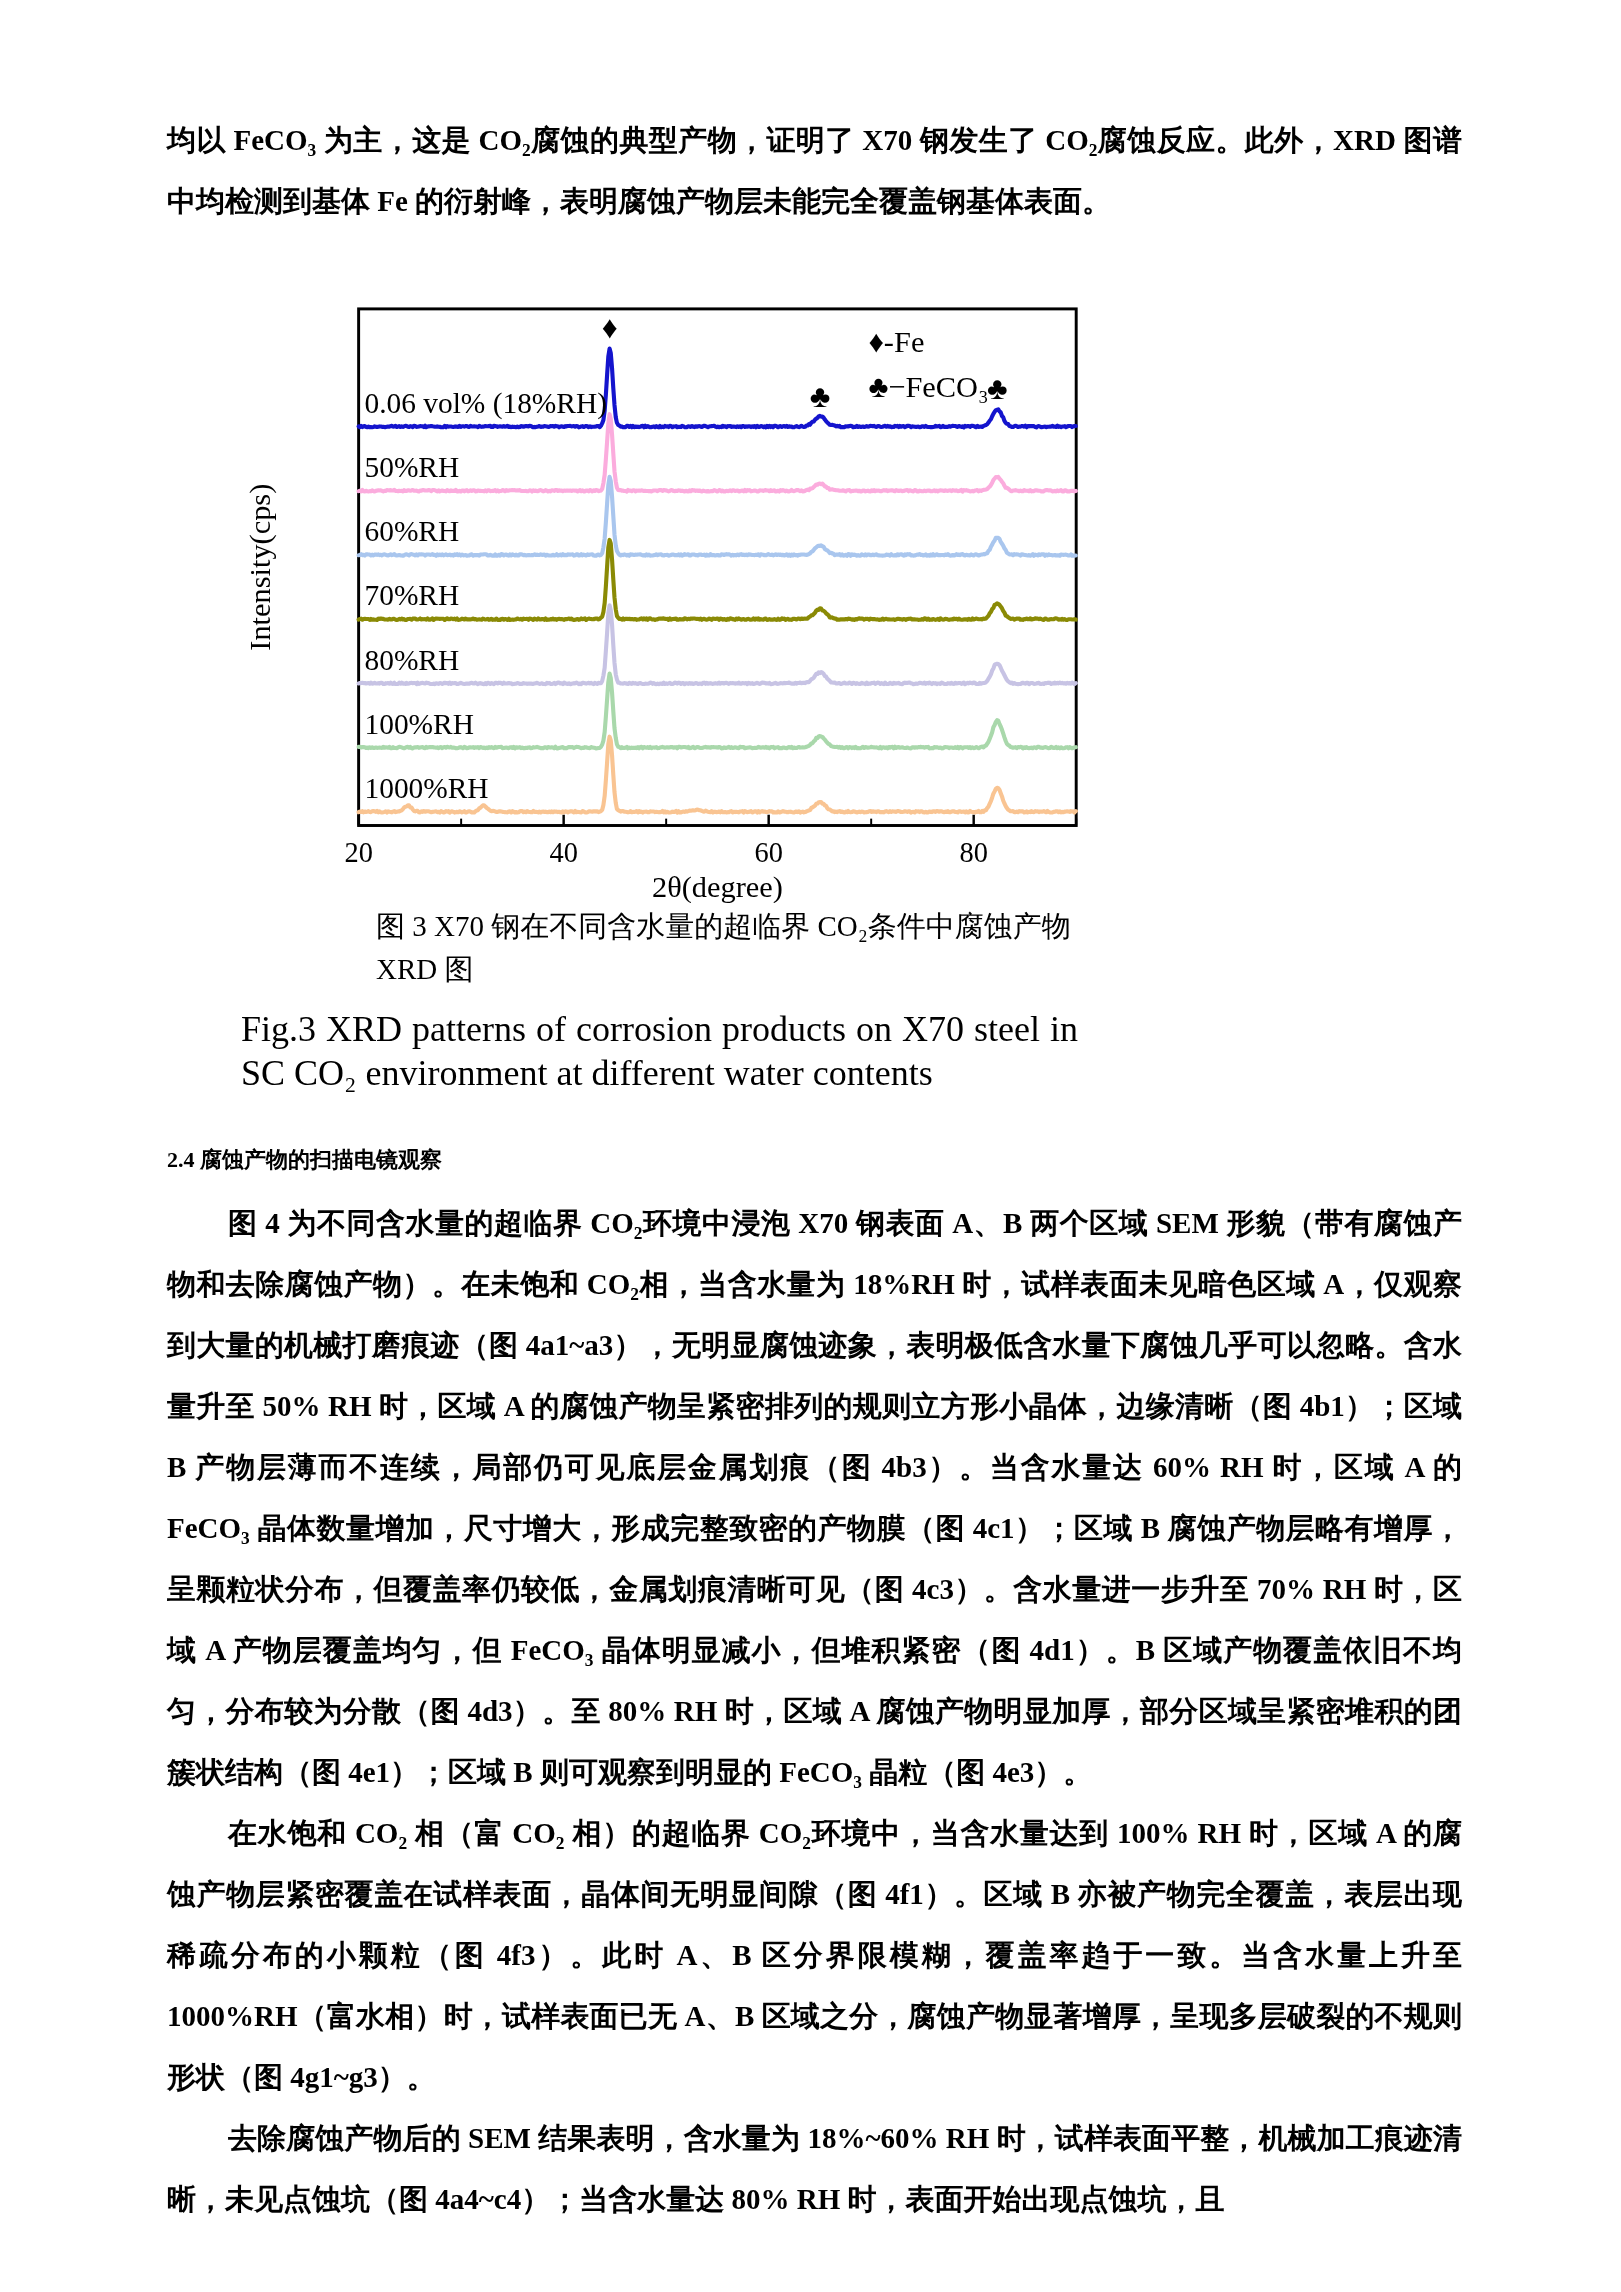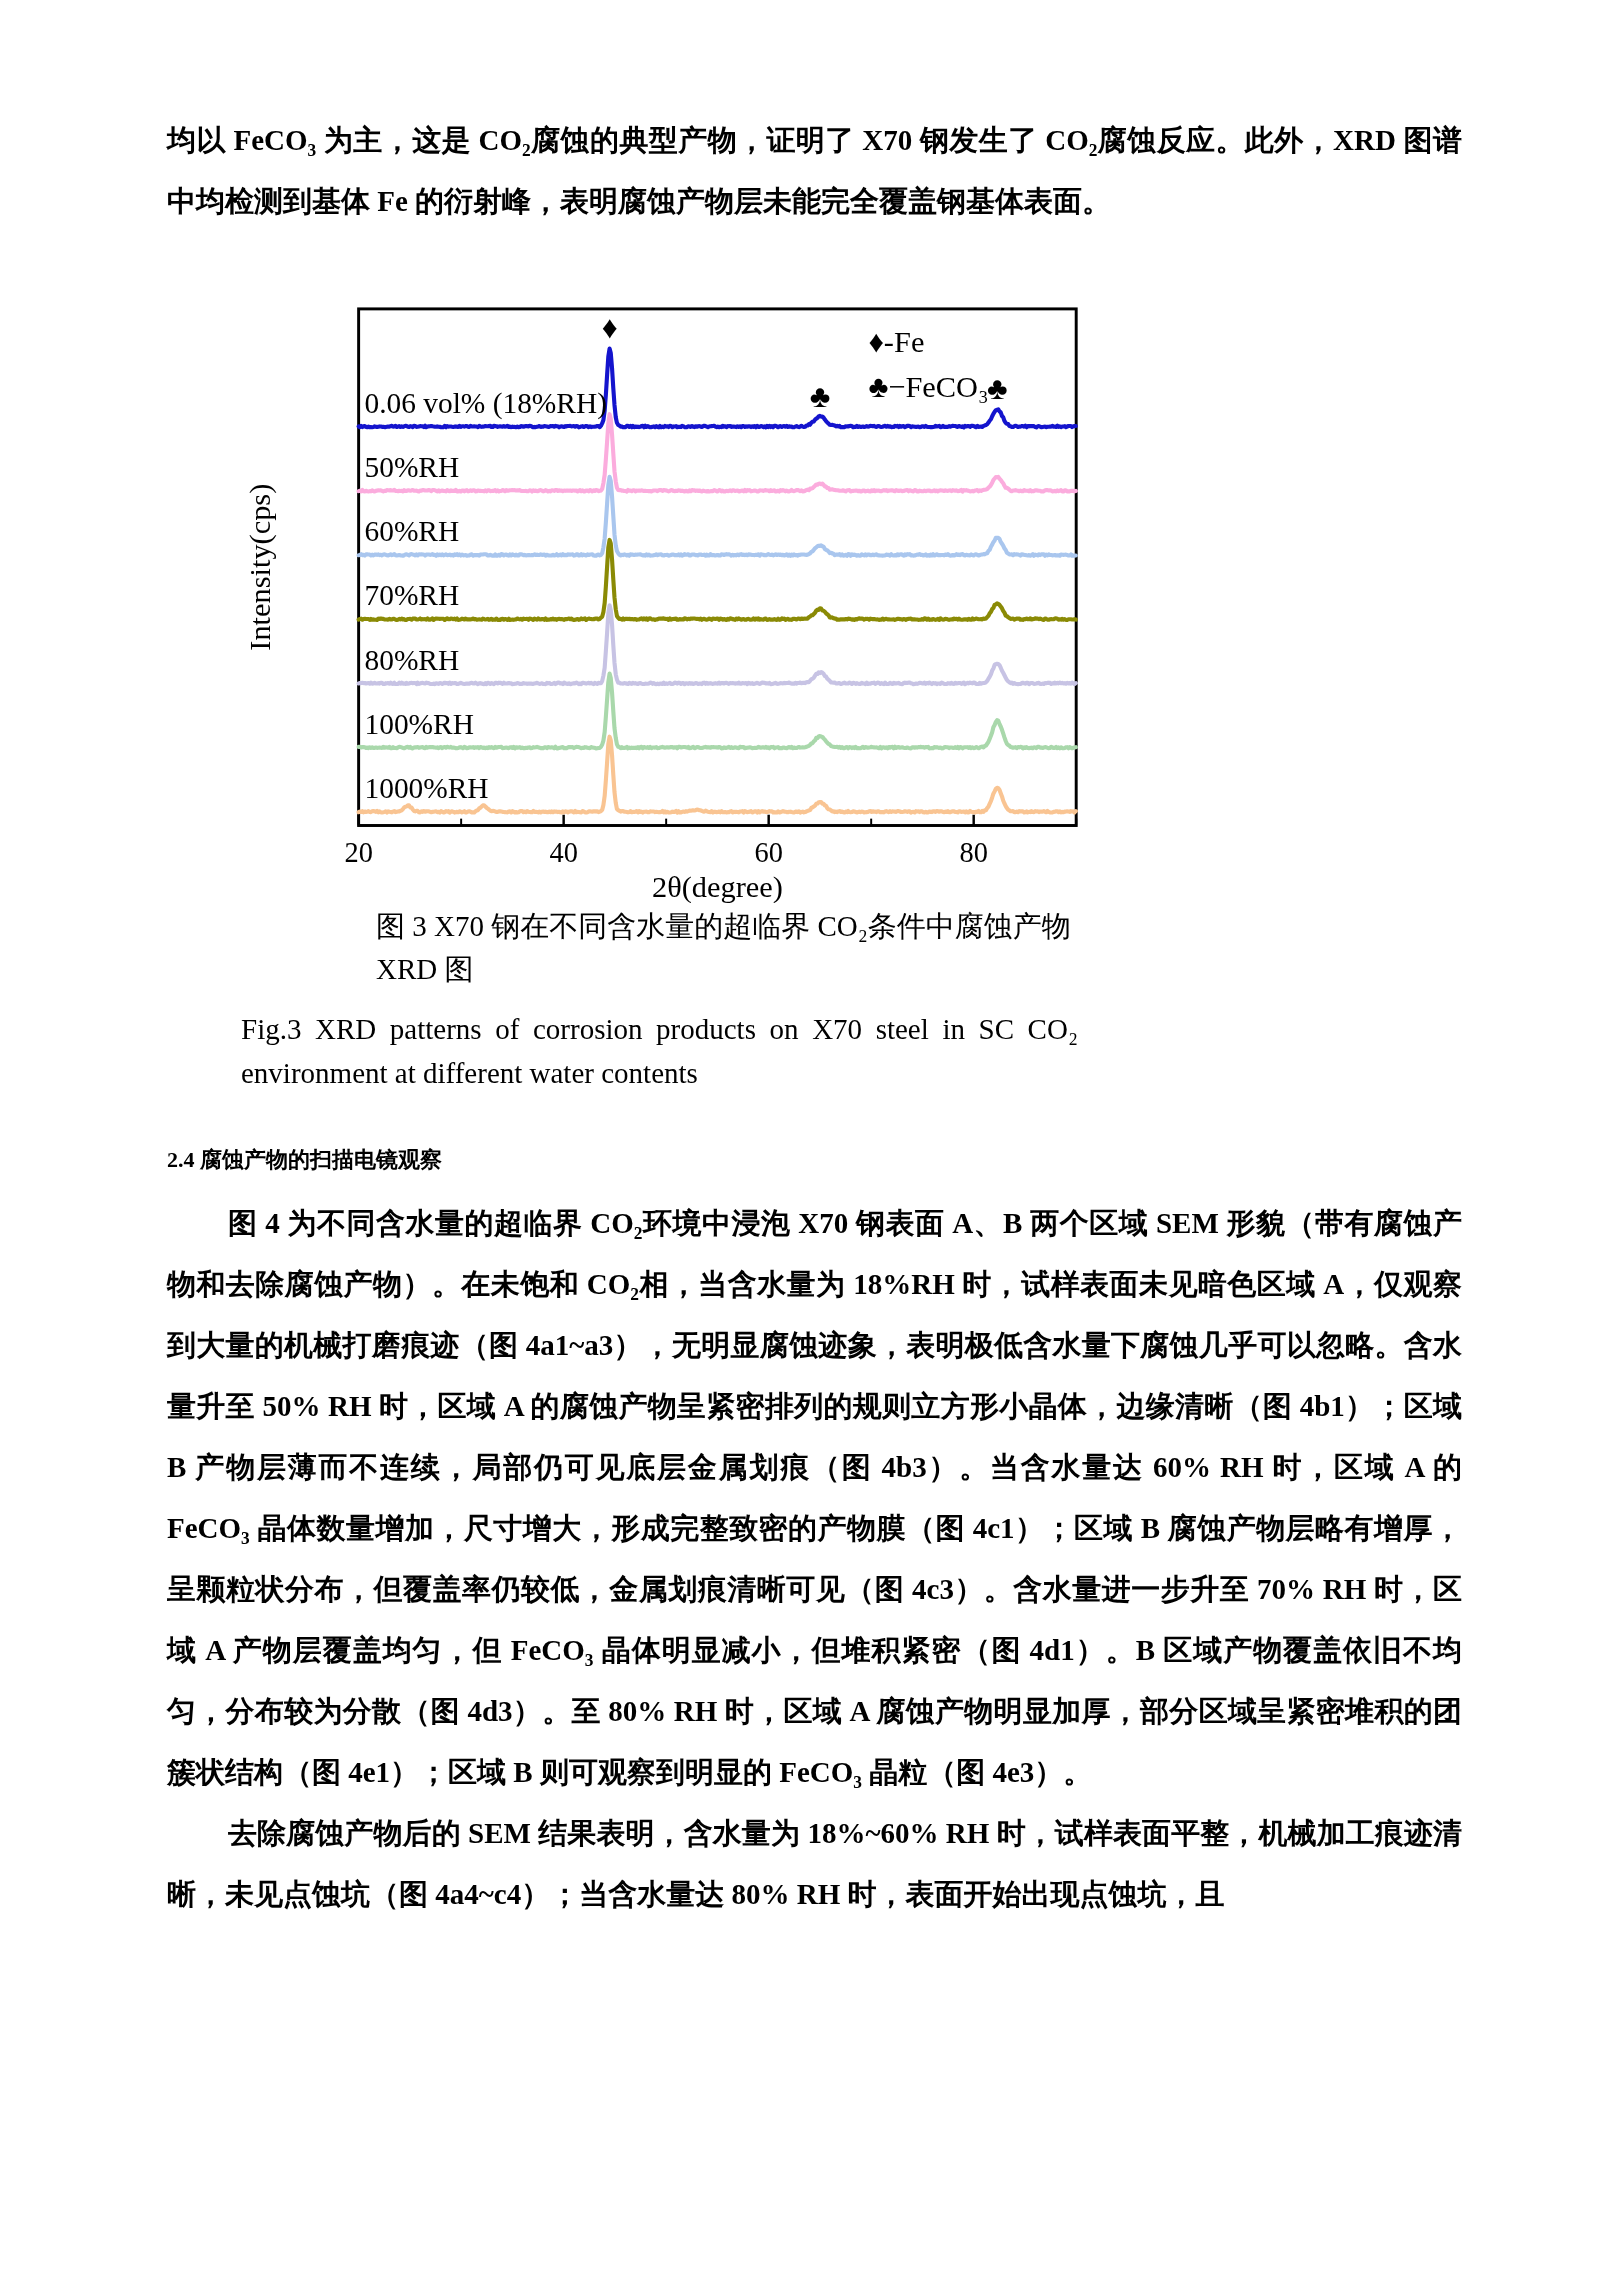"Fig.3 XRD patterns of corrosion" .caption-en { font-size: 29px -> 36px }
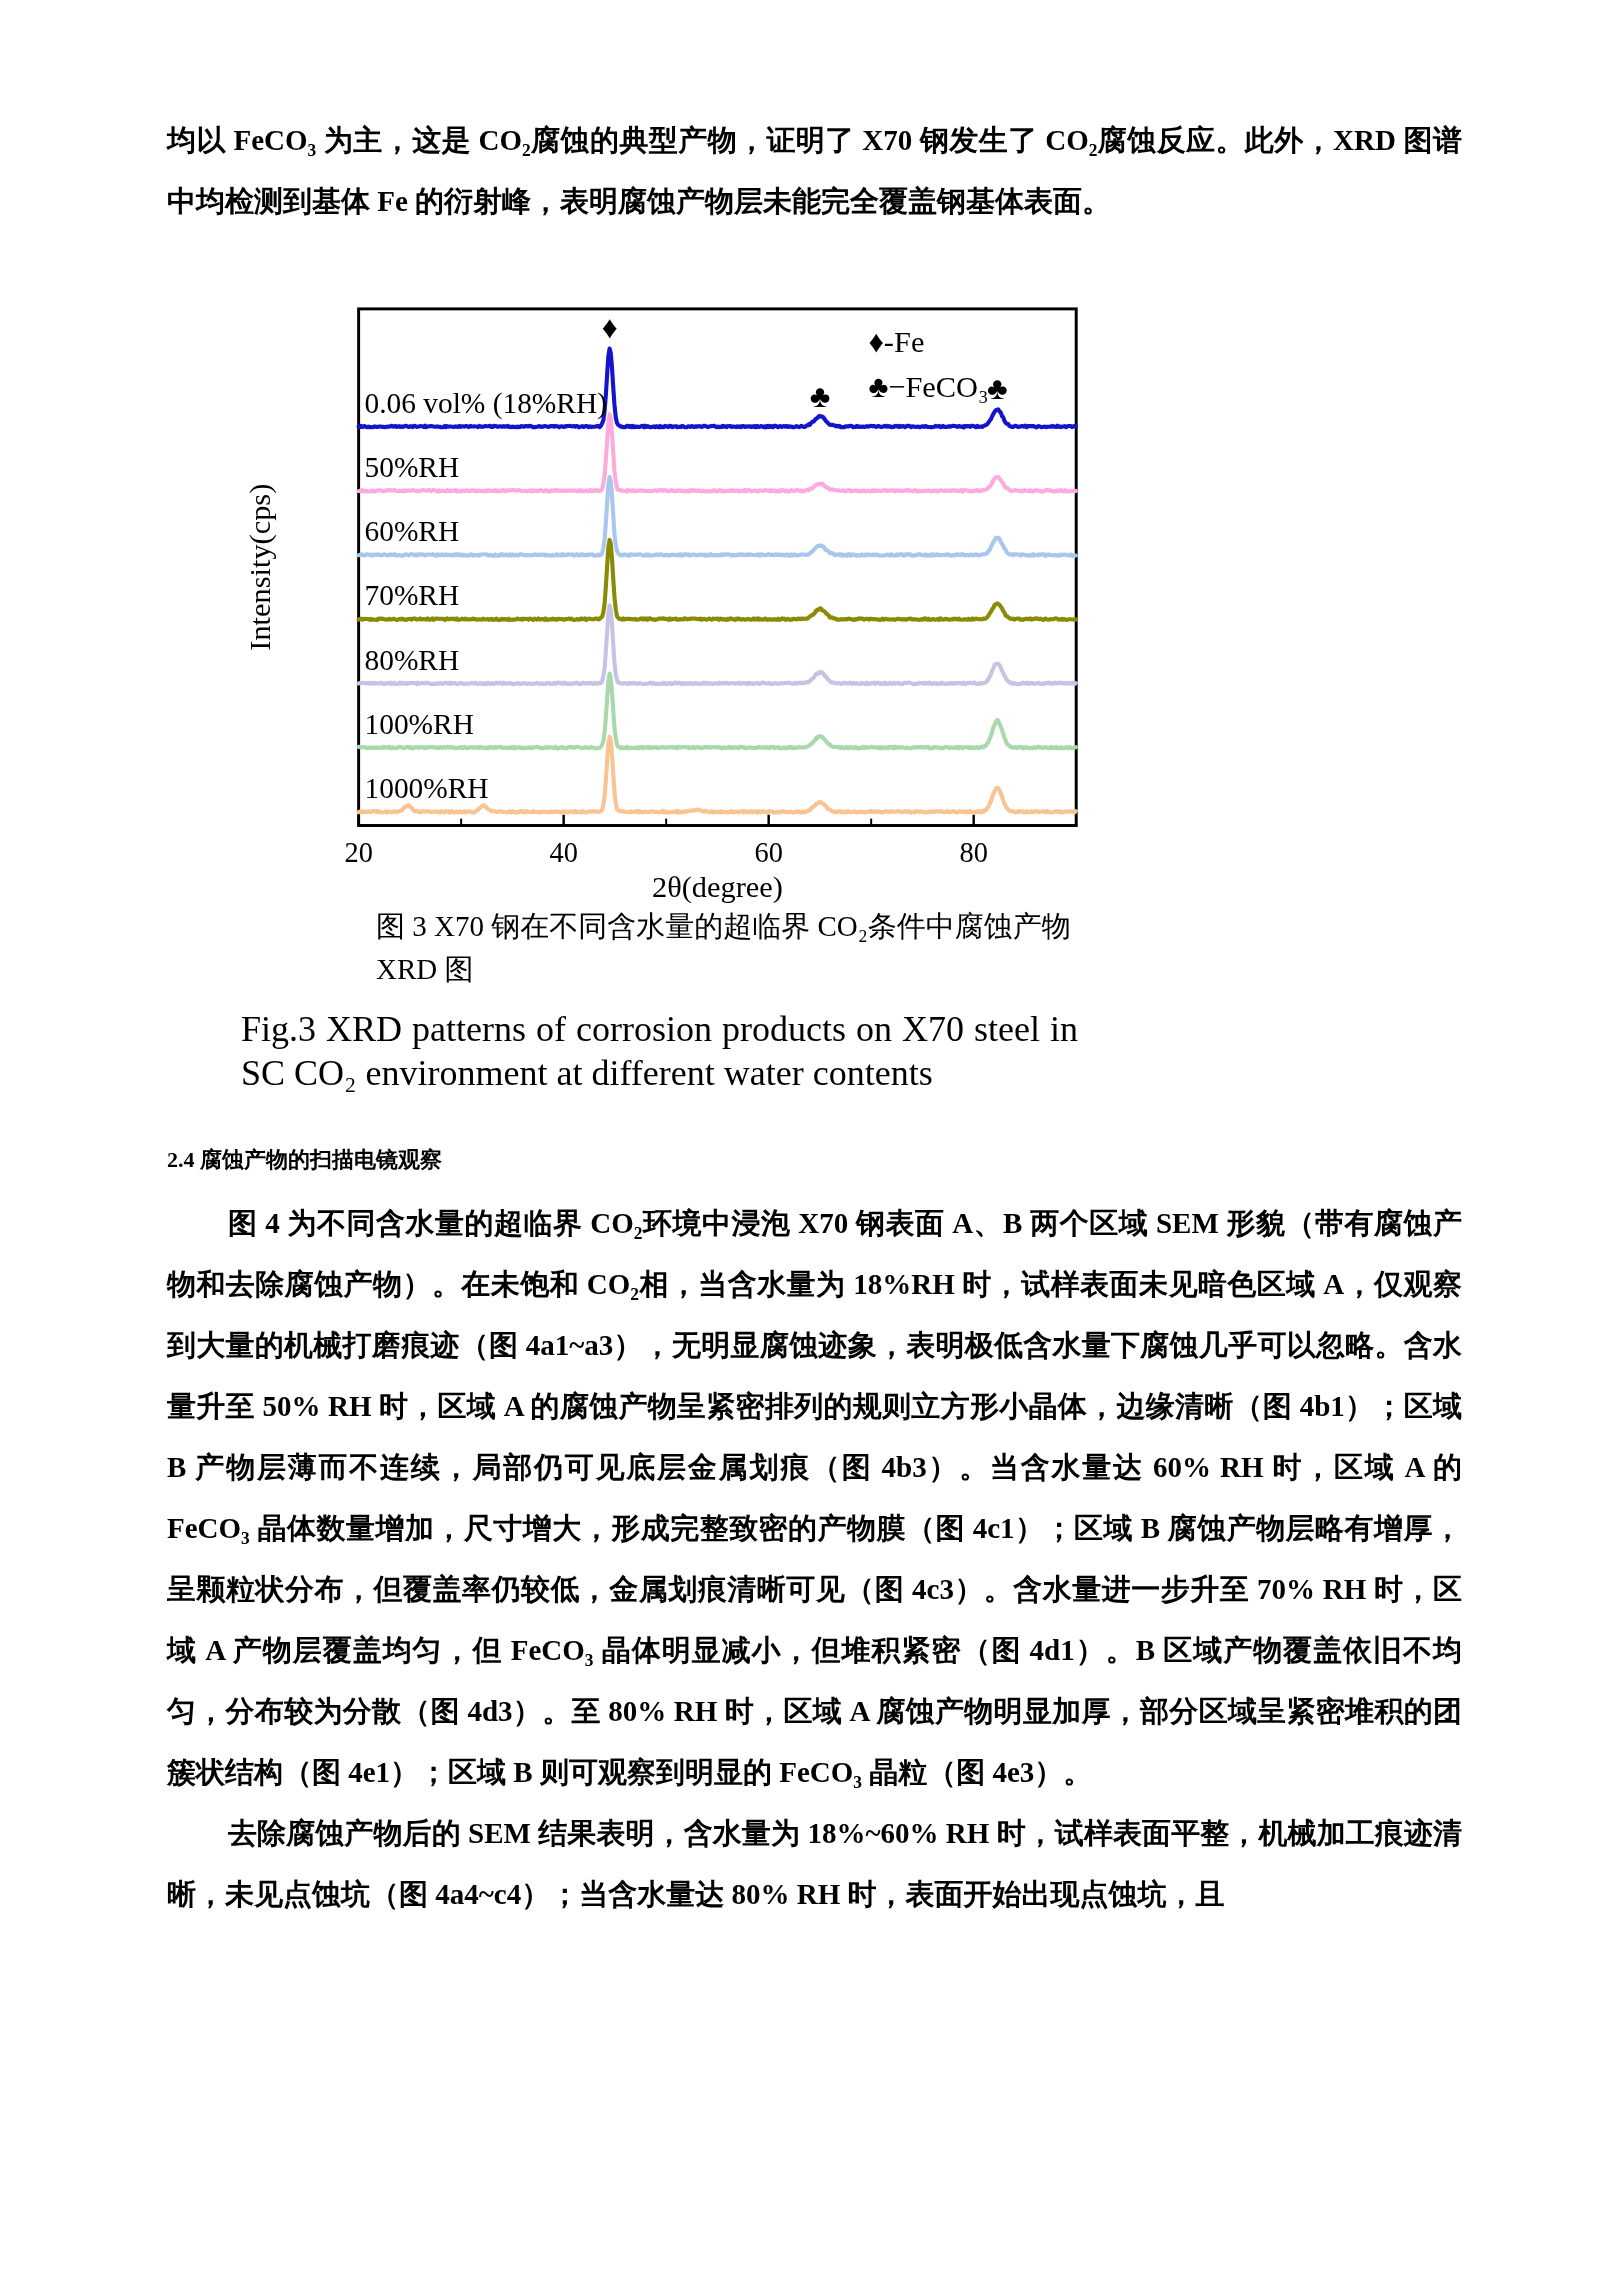"在水饱和 CO₂ 相（富 CO₂ 相）的超临界" p.body-text { html: none -> <p>在水饱和 CO₂ 相（富 CO₂ 相）的超临界 CO₂环境中，当含水量达到 100% RH 时，区域 A 的腐蚀产物层紧密覆盖在试样表面，晶体间无明显间隙（图 4f1）。区域 B 亦被产物完全覆盖，表层出现稀疏分布的小颗粒（图 4f3）。此时 A、B 区分界限模糊，覆盖率趋于一致。当含水量上升至 1000%RH（富水相）时，试样表面已无 A、B 区域之分，腐蚀产物显著增厚，呈现多层破裂的不规则形状（图 4g1~g3）。</p> }
